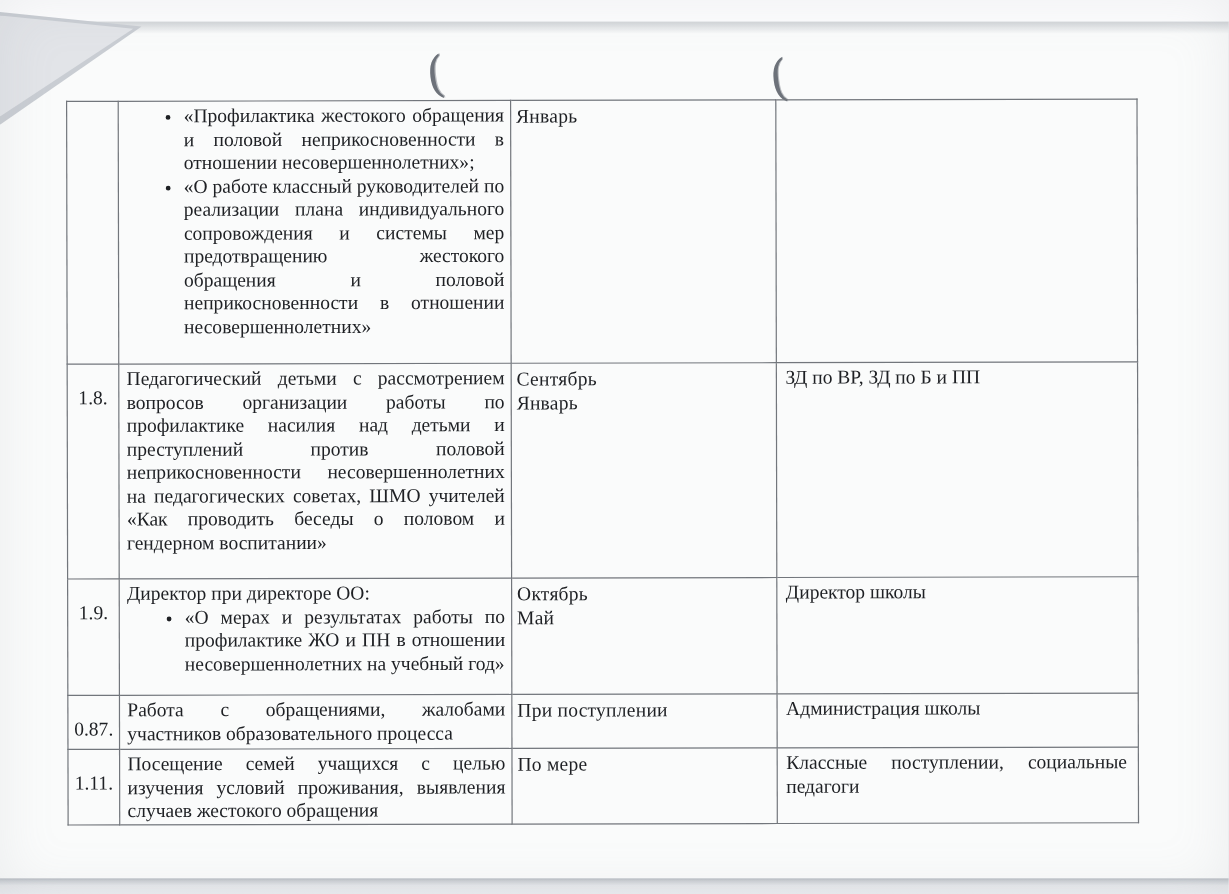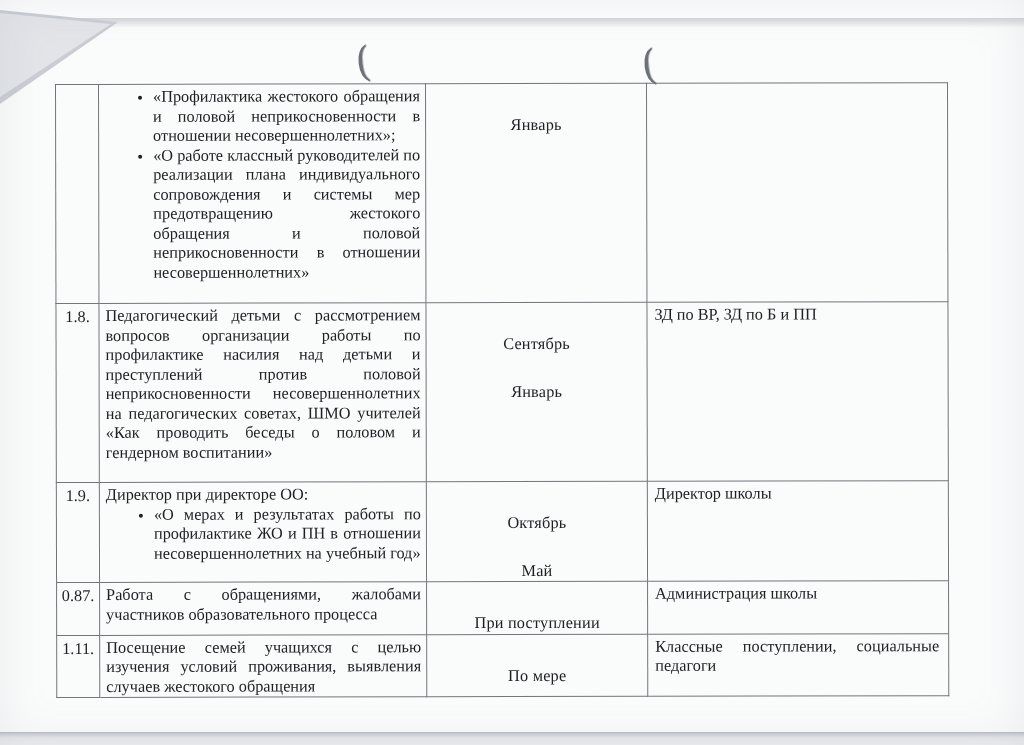"Январь" .time-line { margin-top: 28px -> none; text-align: center -> left }
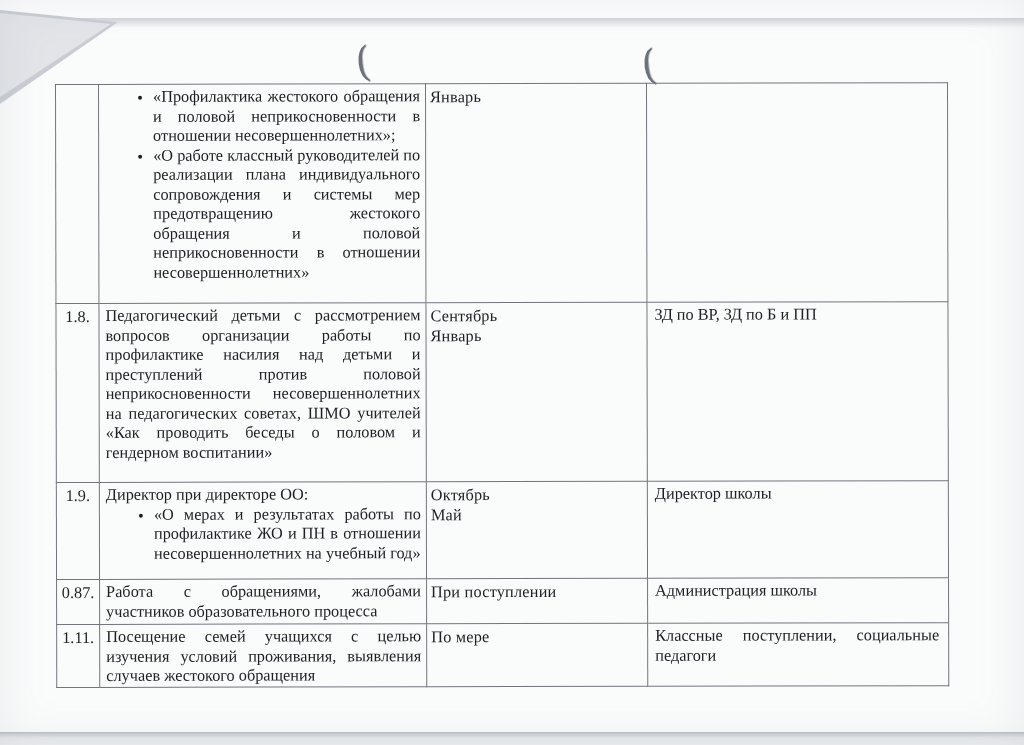"1.8." .c-num { padding-top: 3px -> 18px }
